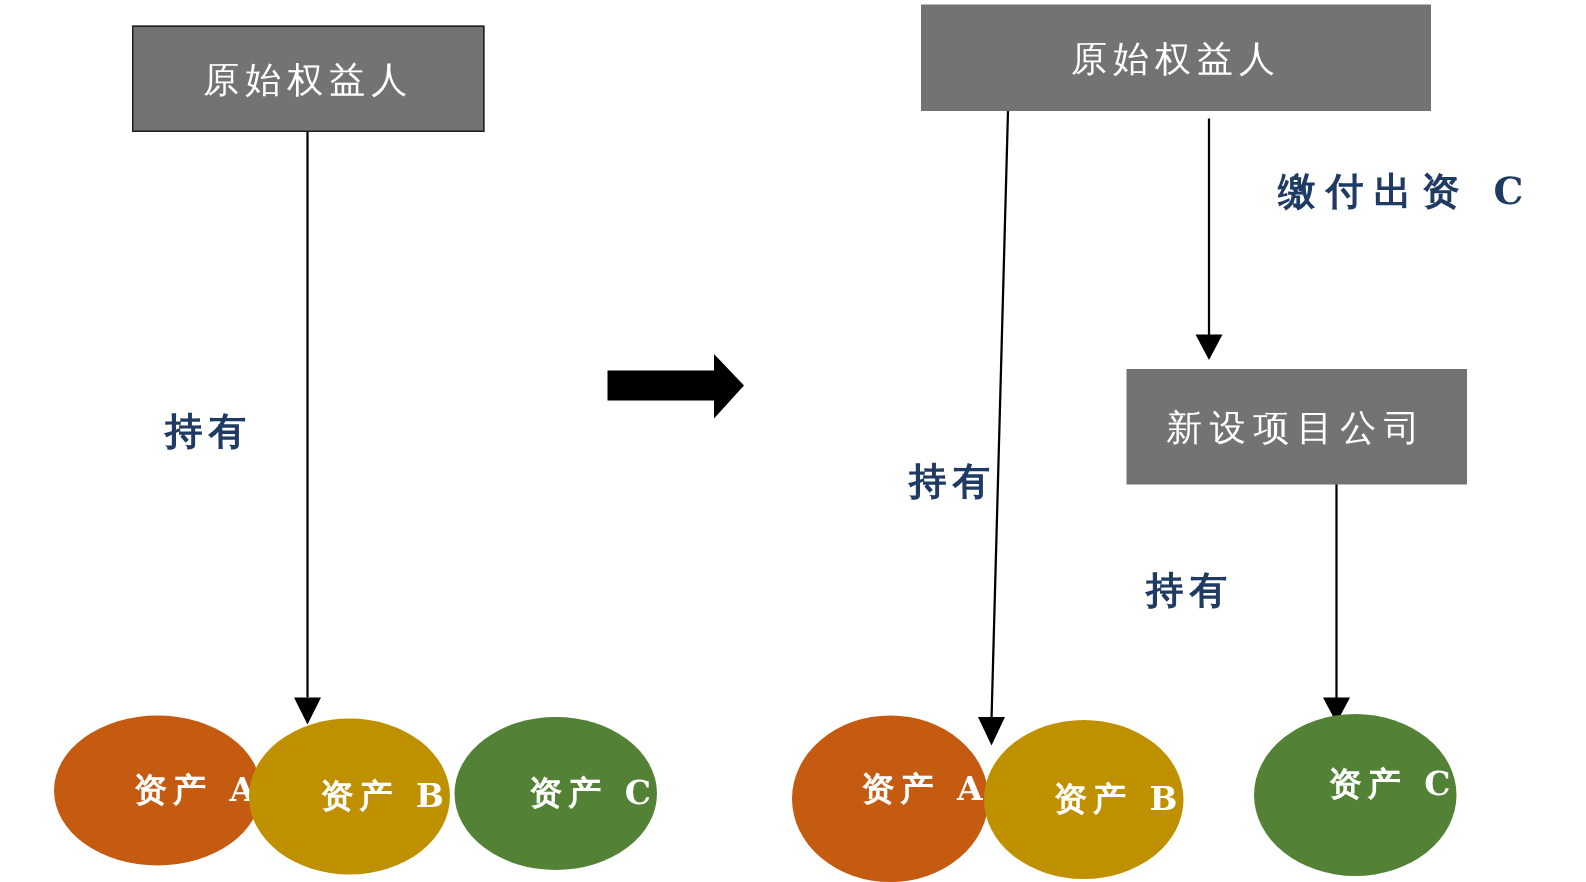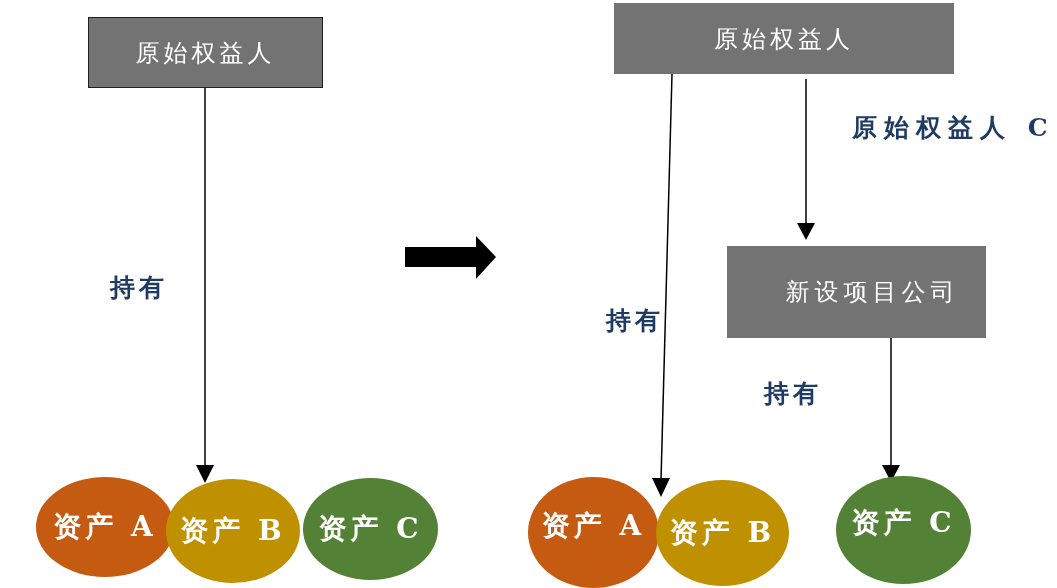"原始权益人 C" div { text: 原始权益人 -> 缴付出资 }
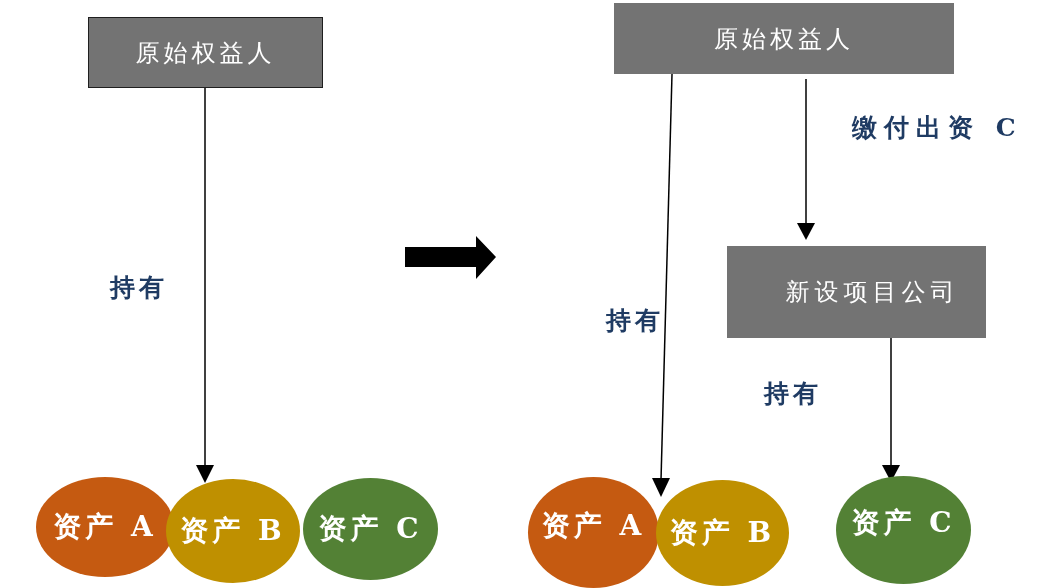"新设项目公司" div.box { height: 92px -> 77px; left: 727px -> 751px; padding-left: 32px -> none }
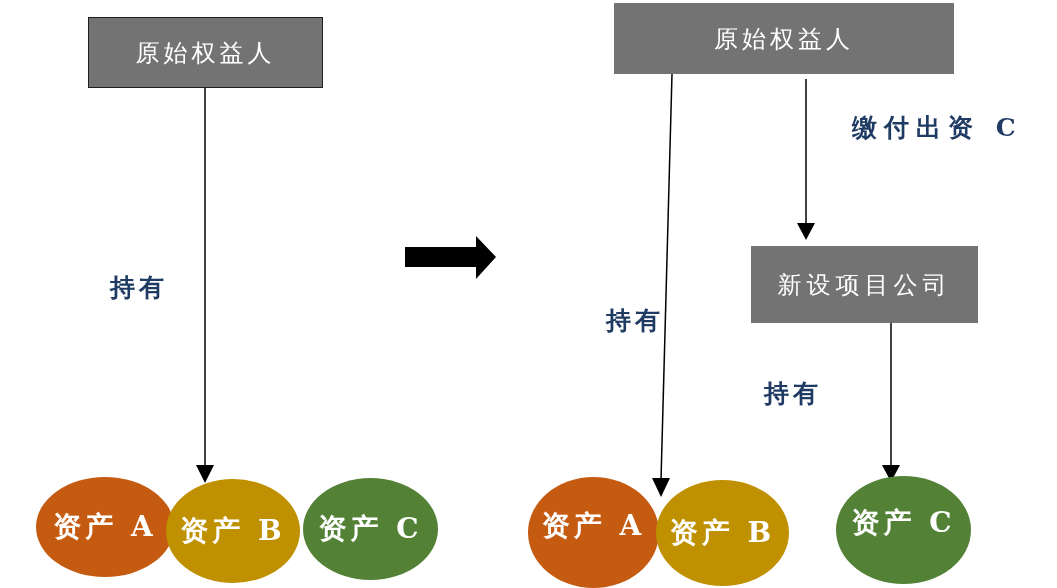"资产 A" .ellipse { font-size: 28px -> 22px; justify-content: center -> flex-end }
